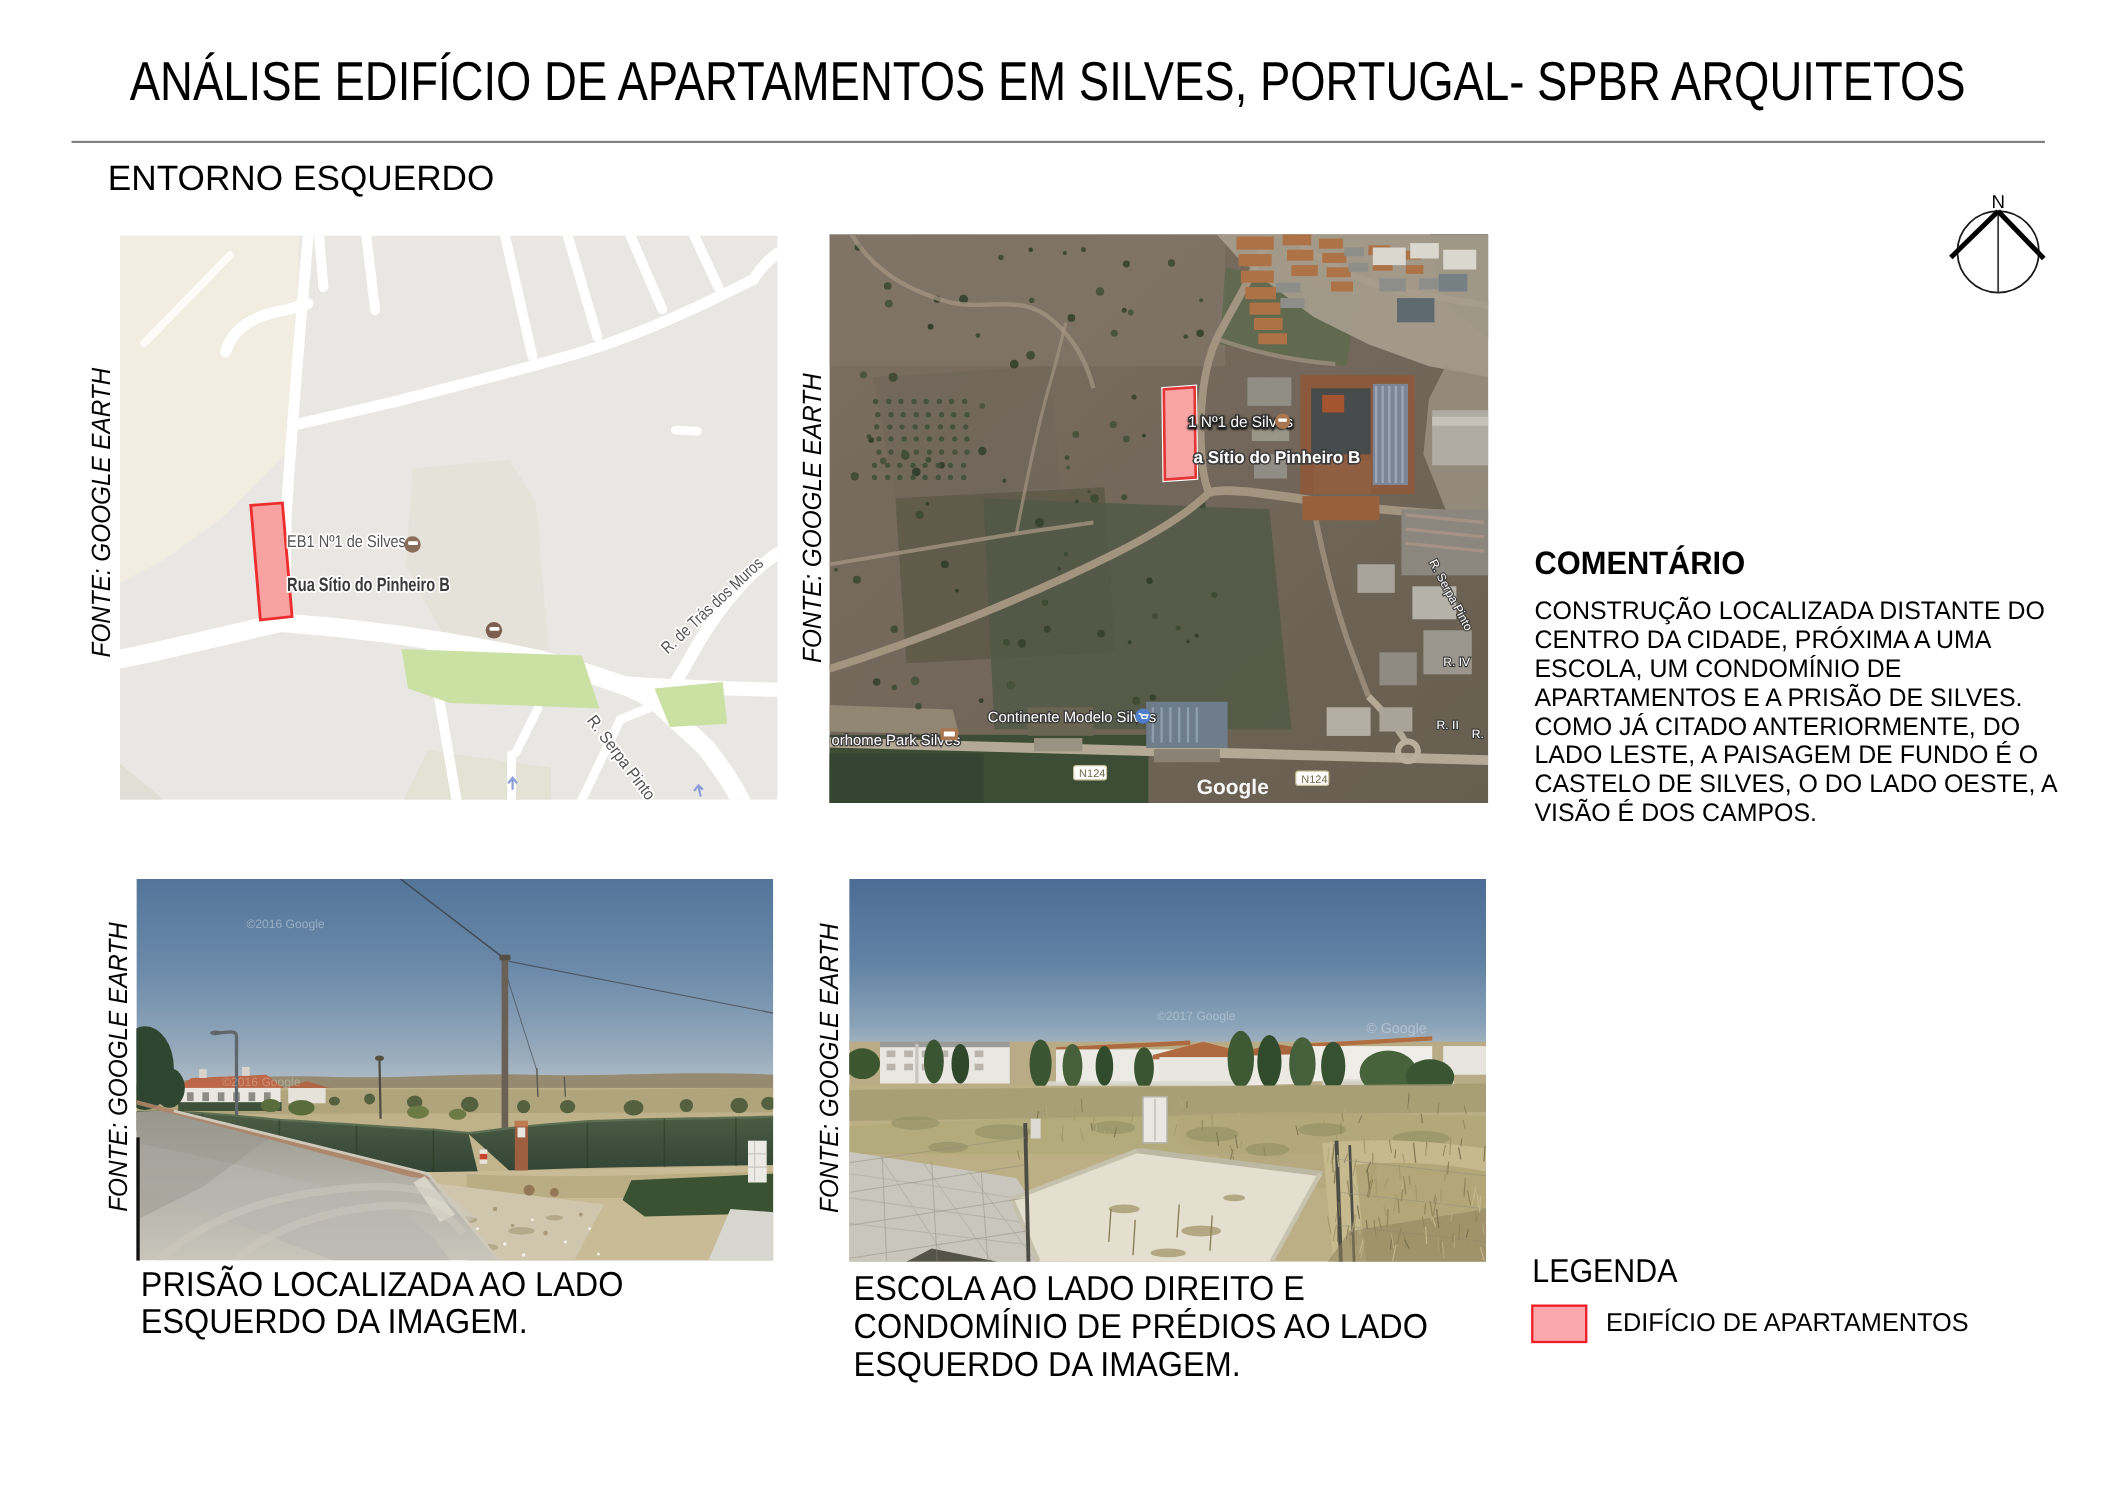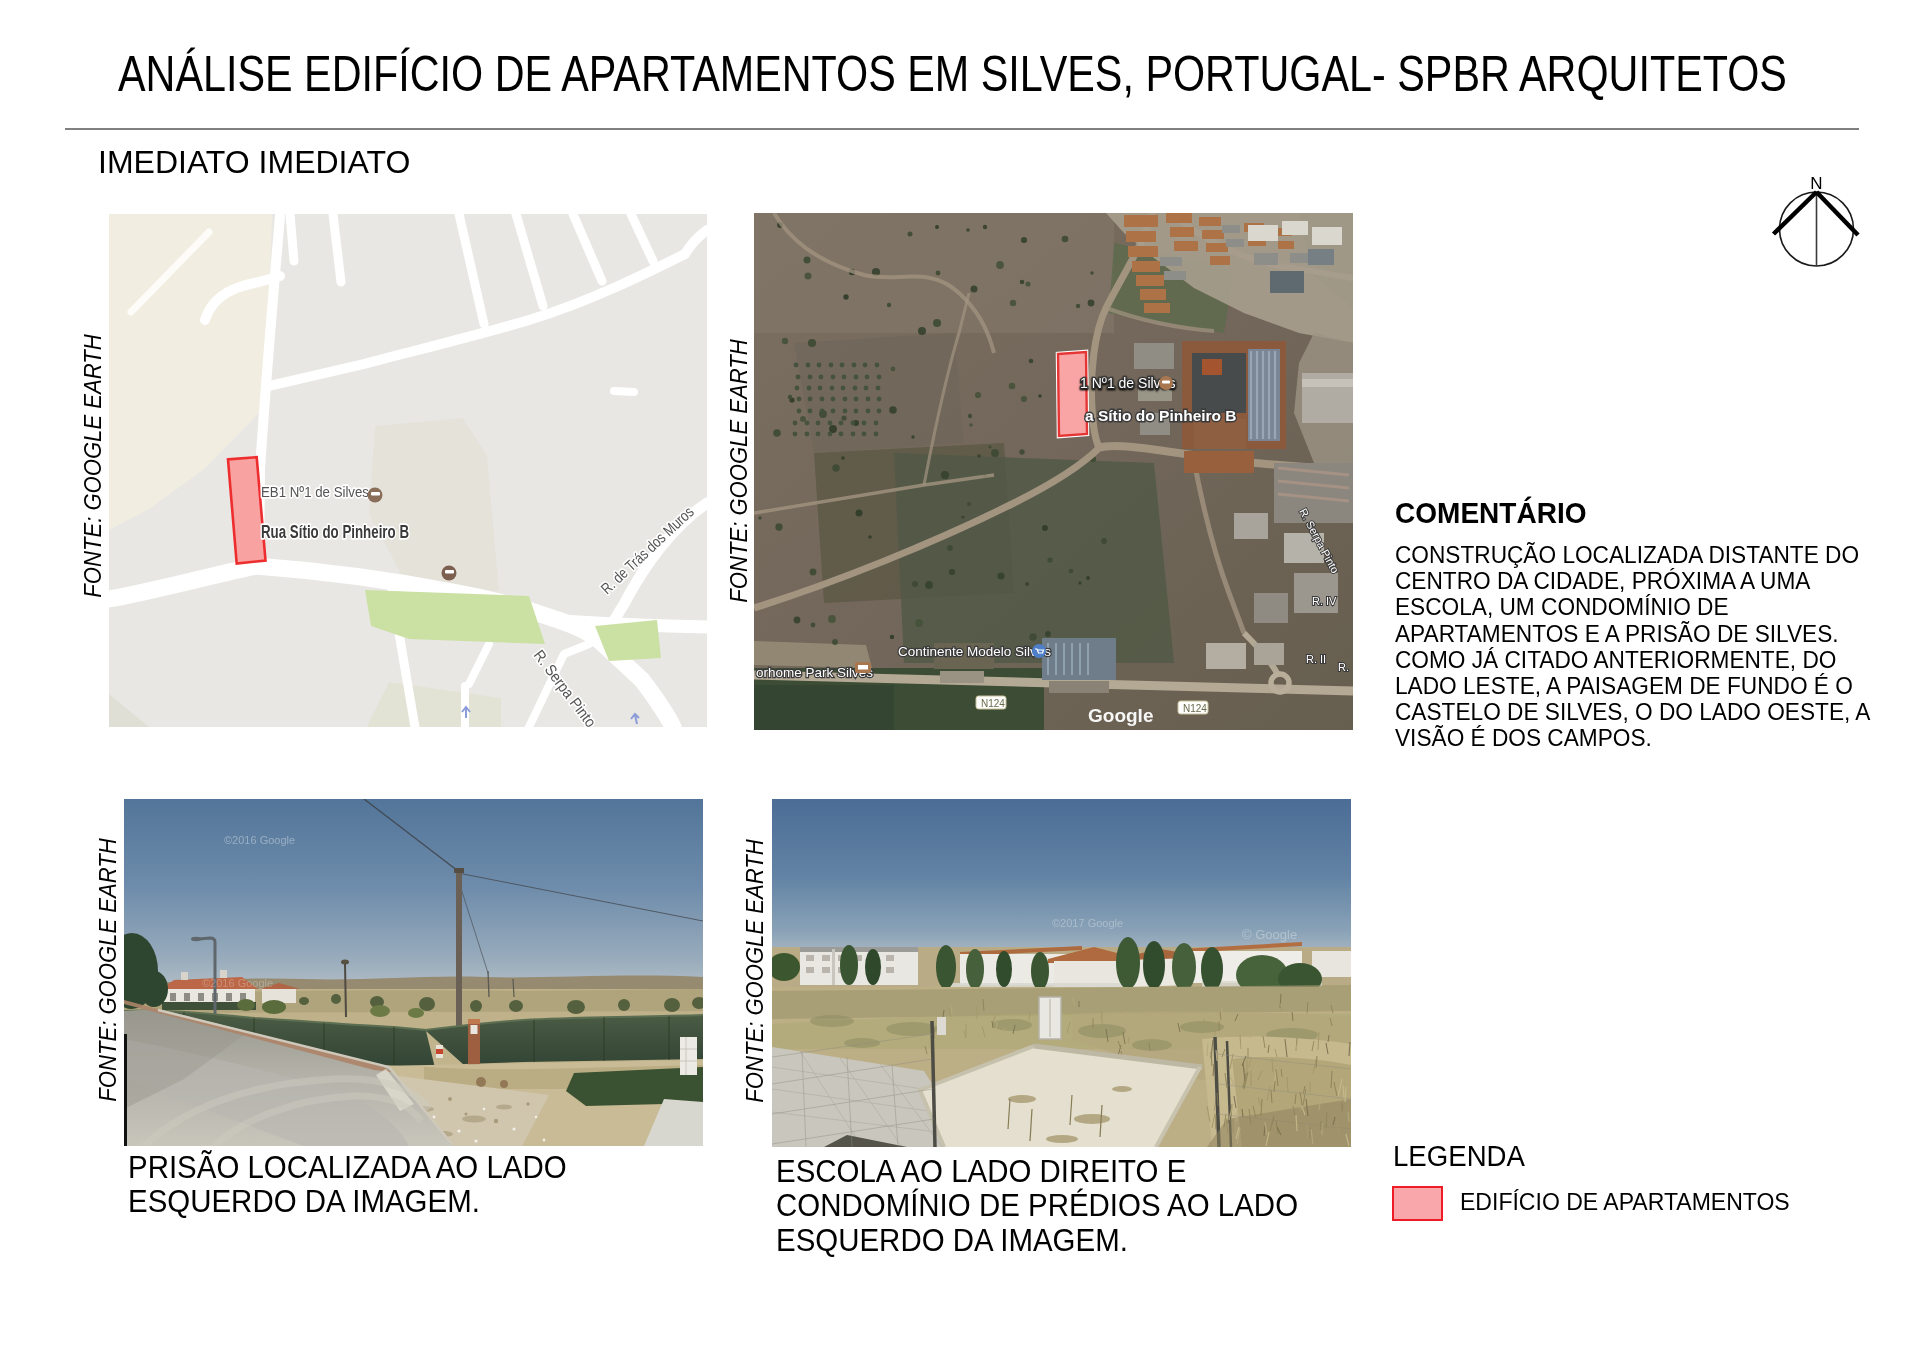"IMEDIATO IMEDIATO" div.t { text: IMEDIATO IMEDIATO -> ENTORNO ESQUERDO }
